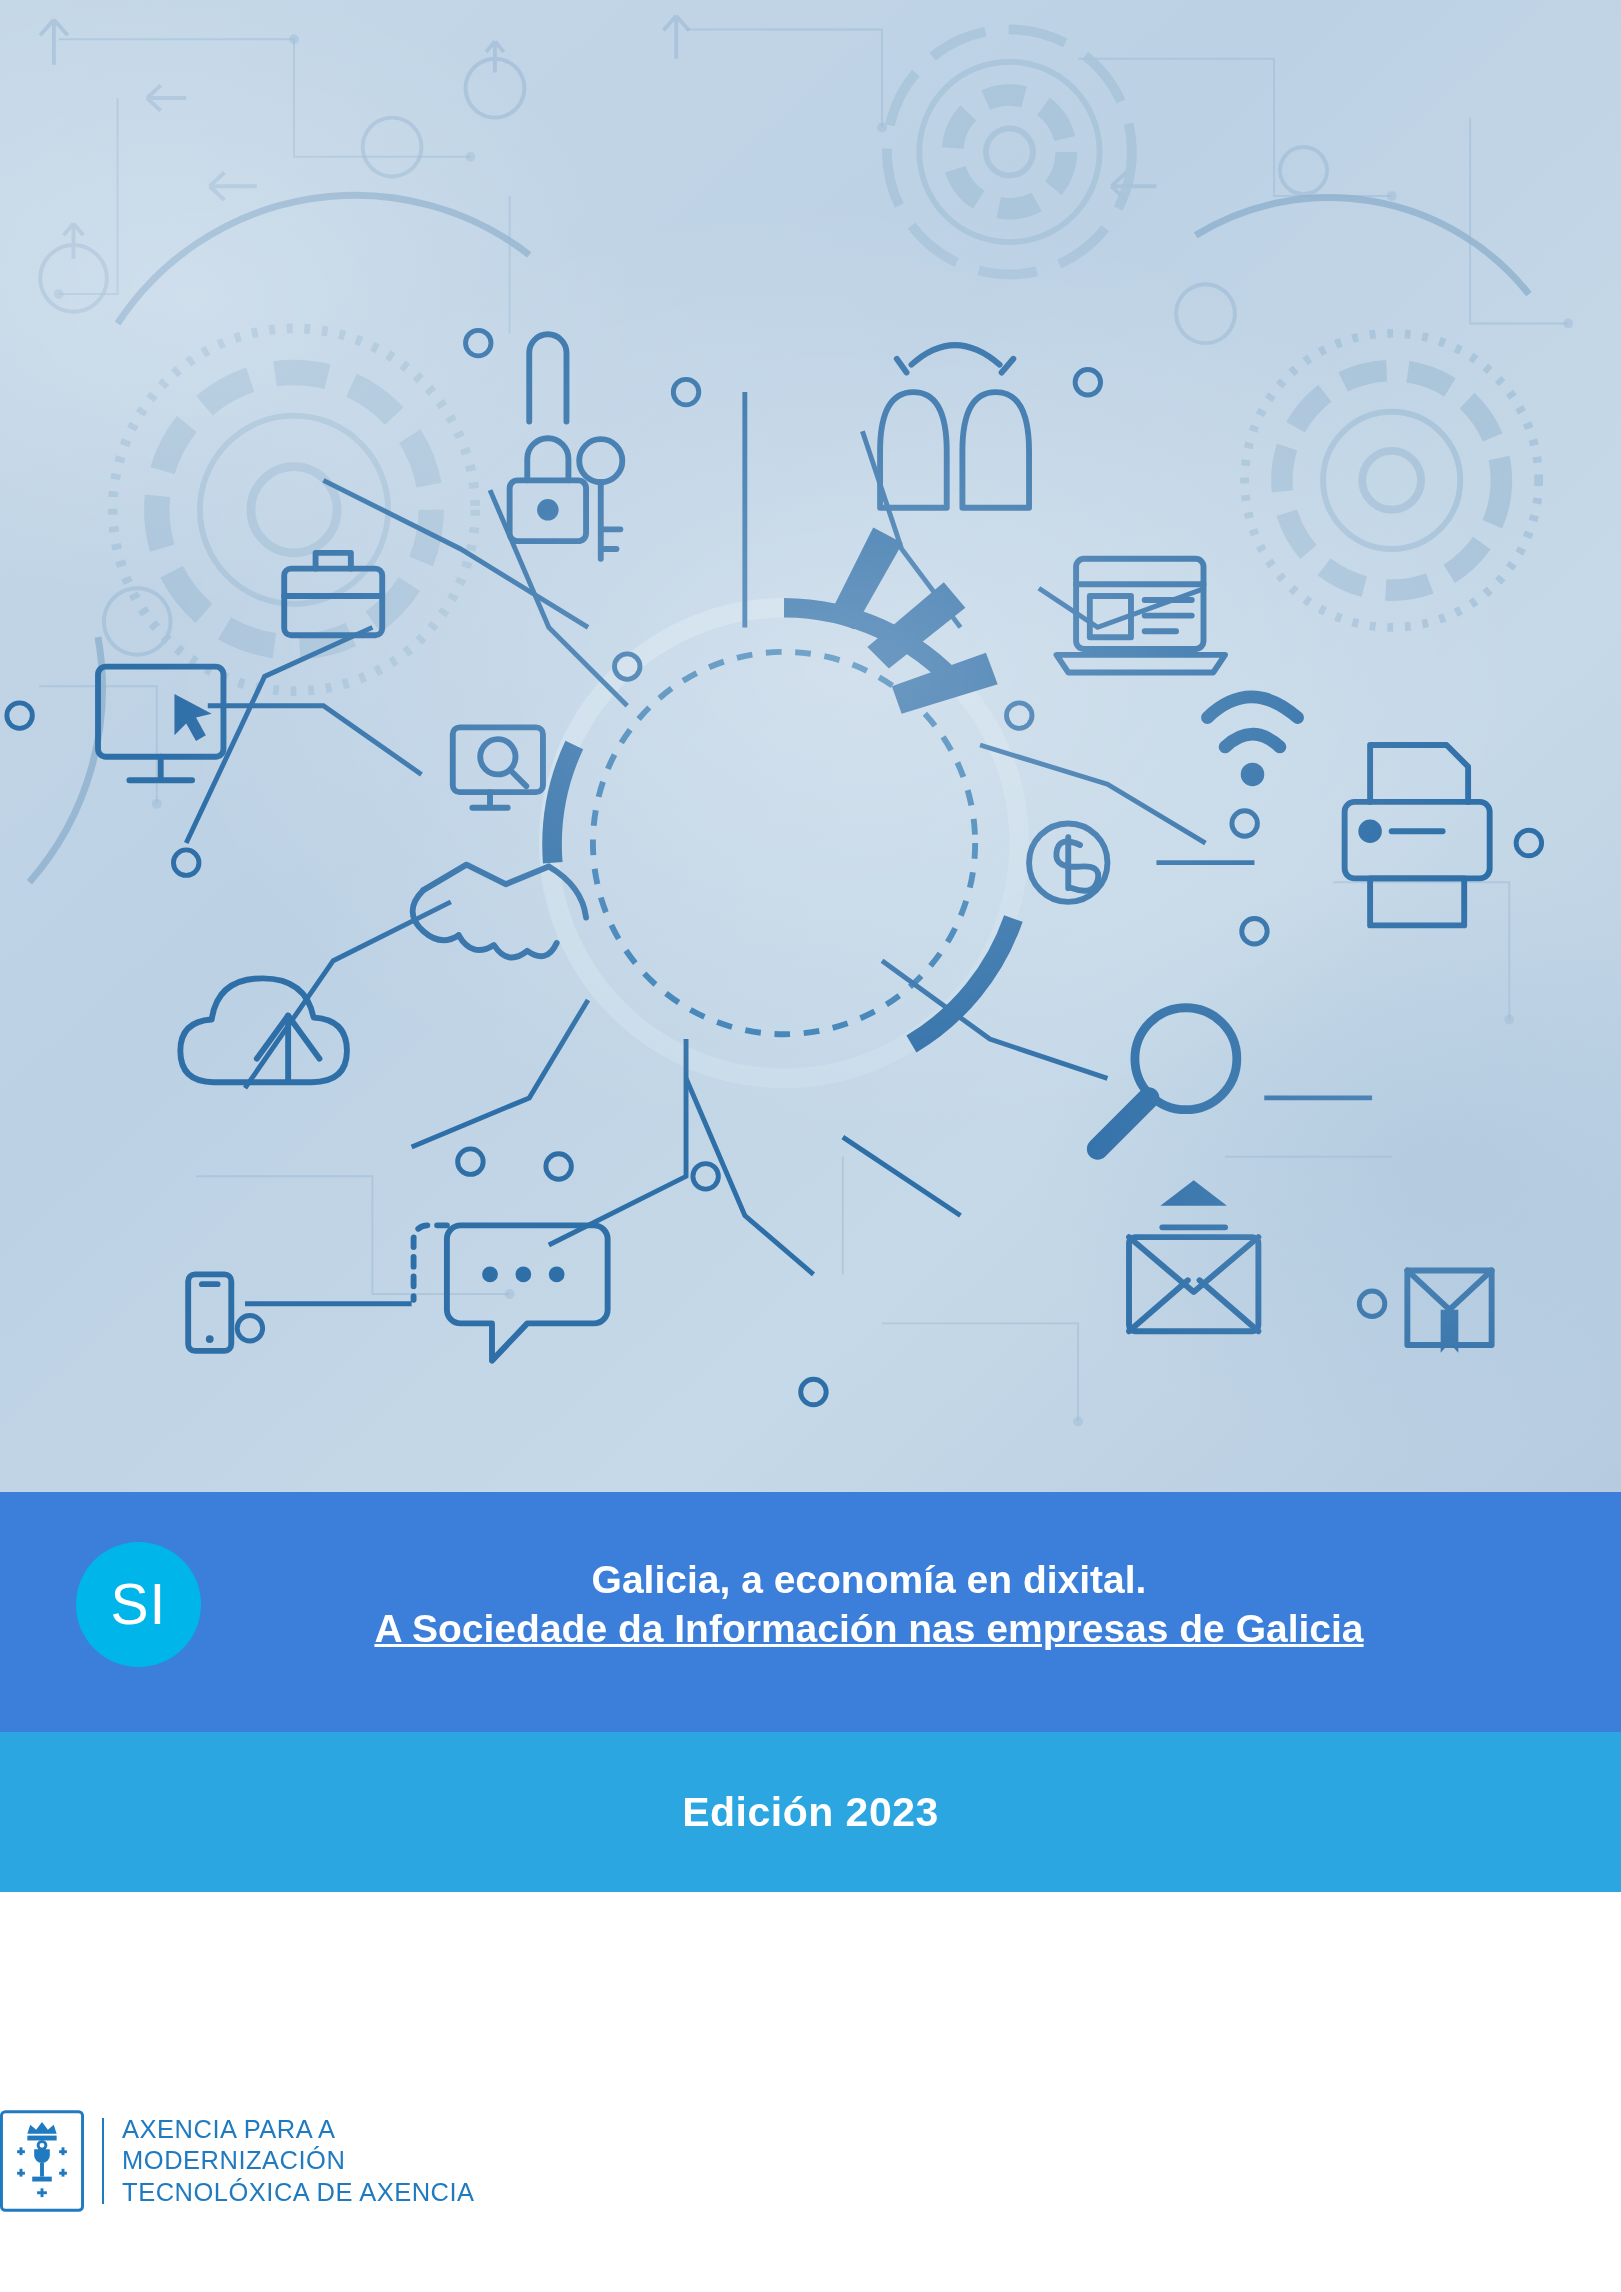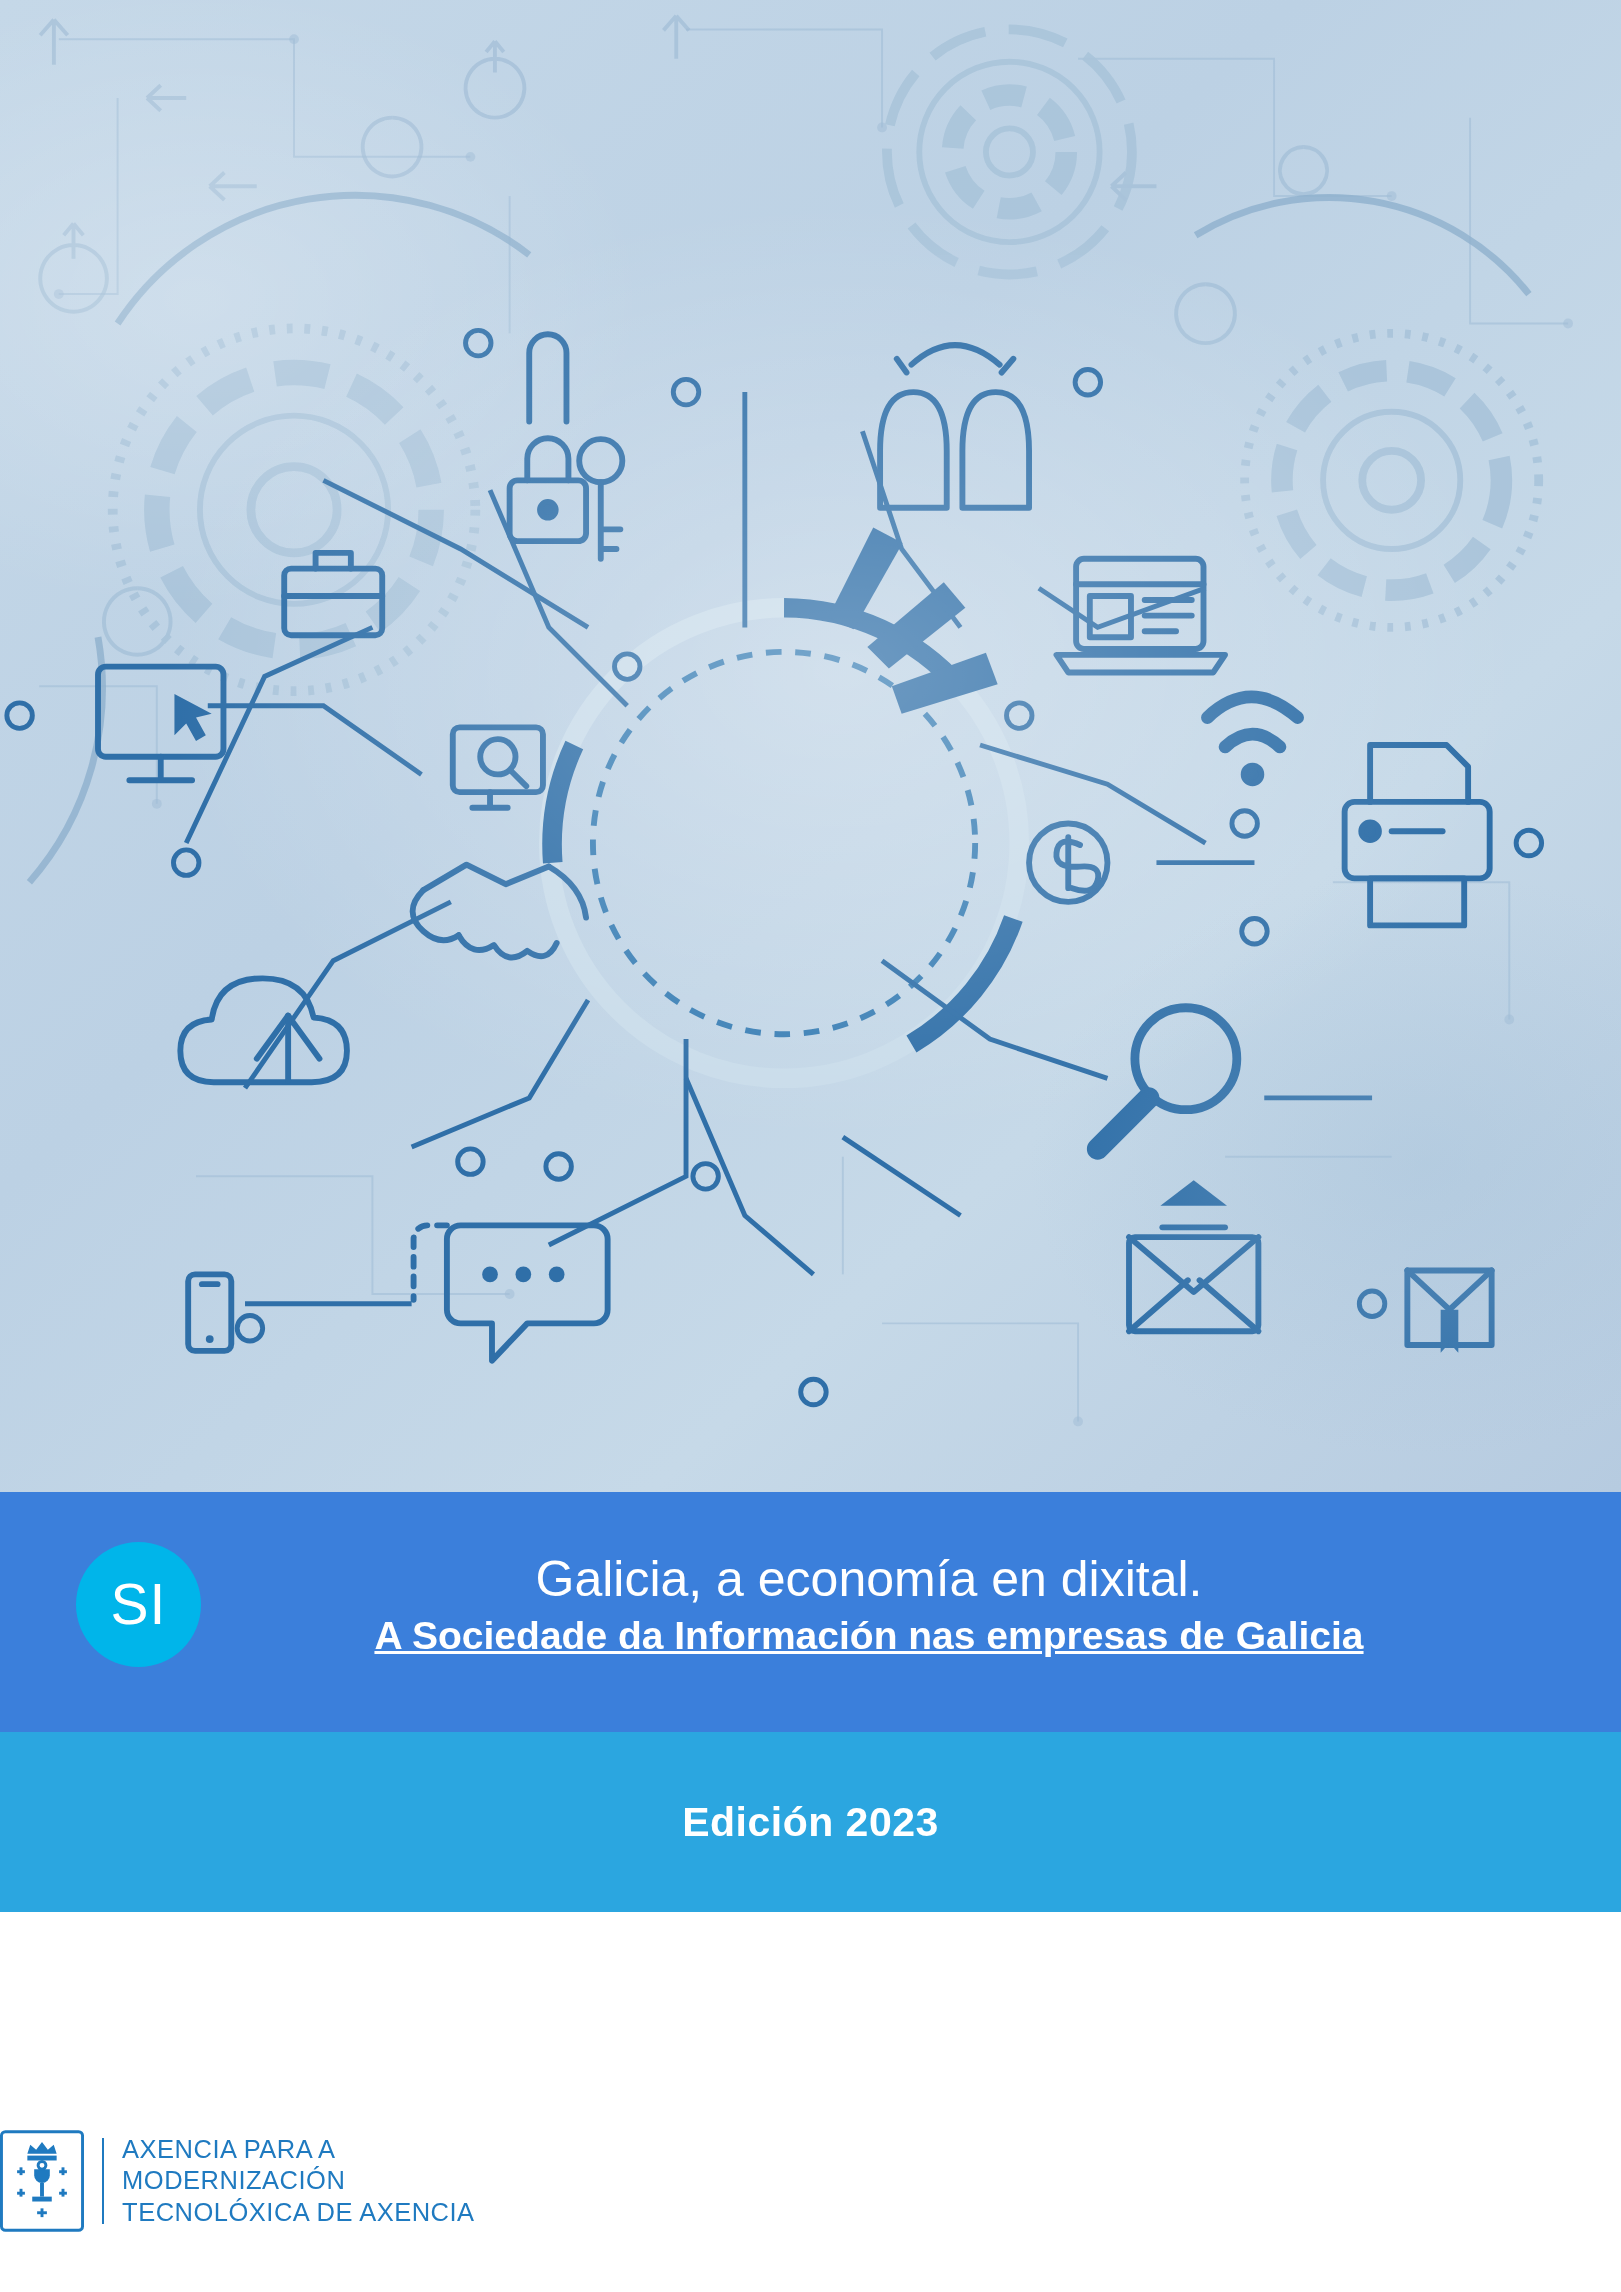"Galicia, a economía en dixital." .title-line1 { font-size: 50px -> 39px; font-weight: normal -> bold }
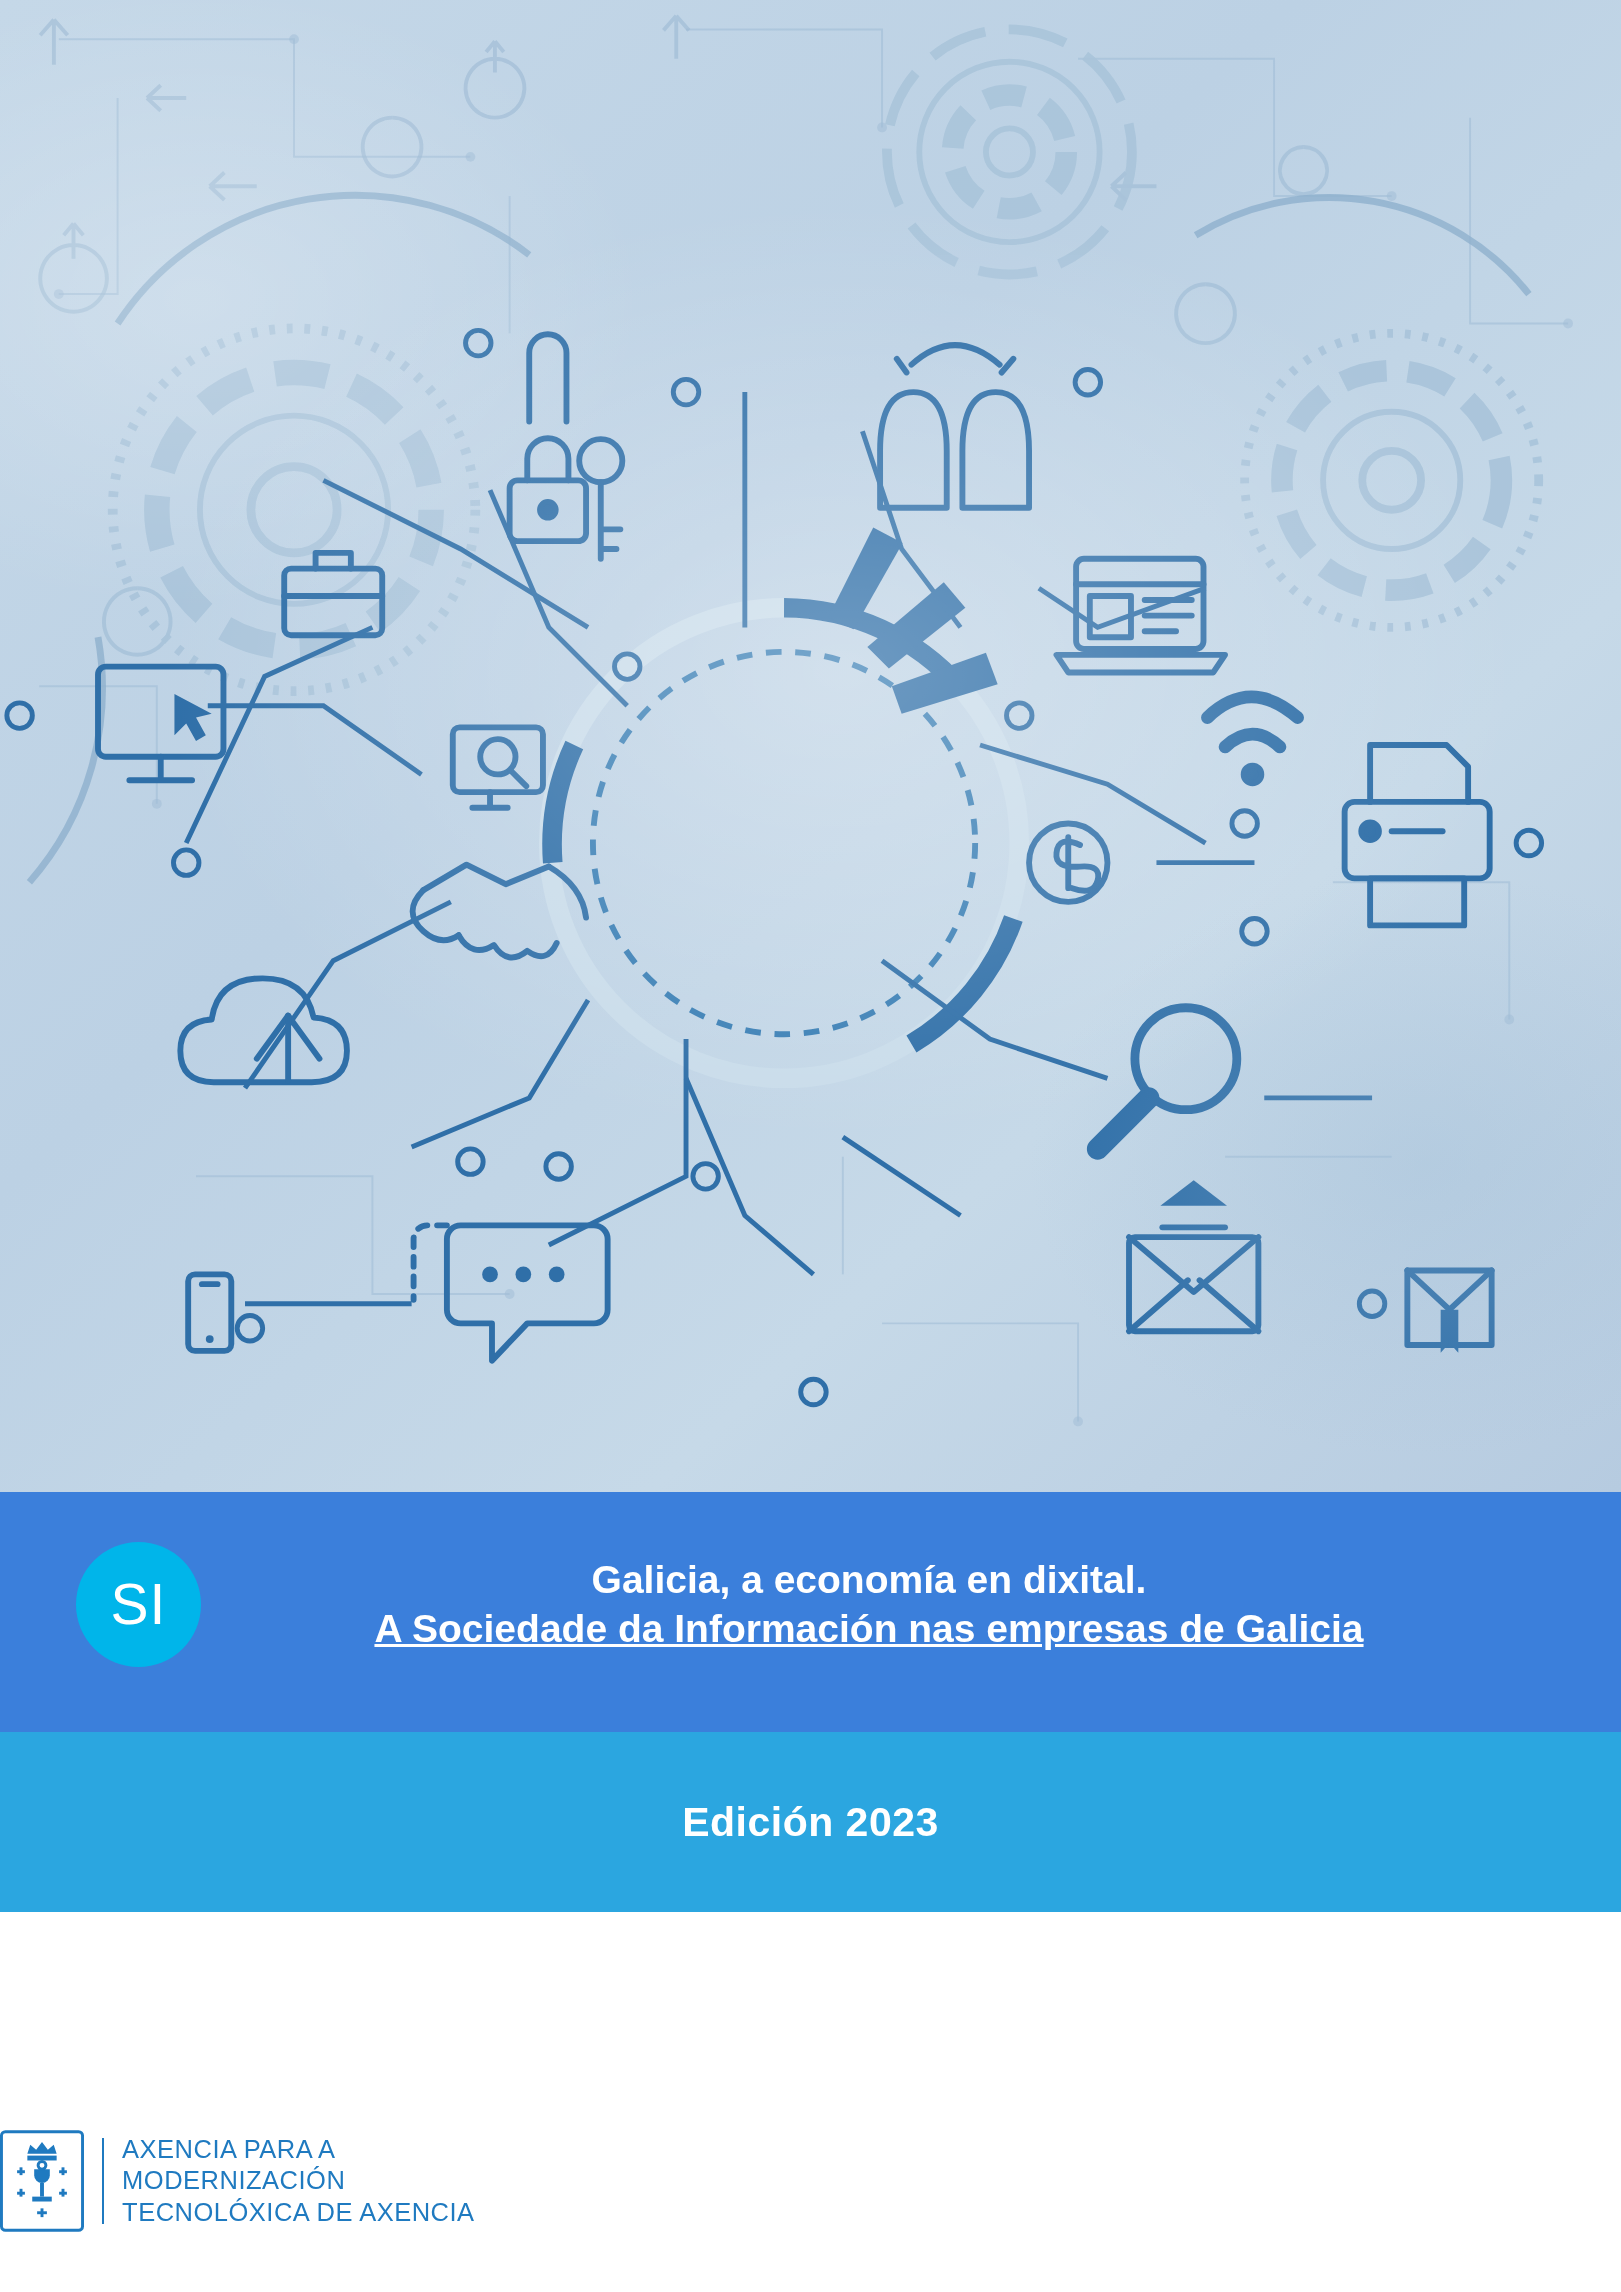"Edición 2023" .edition-bar { height: 180px -> 160px }
